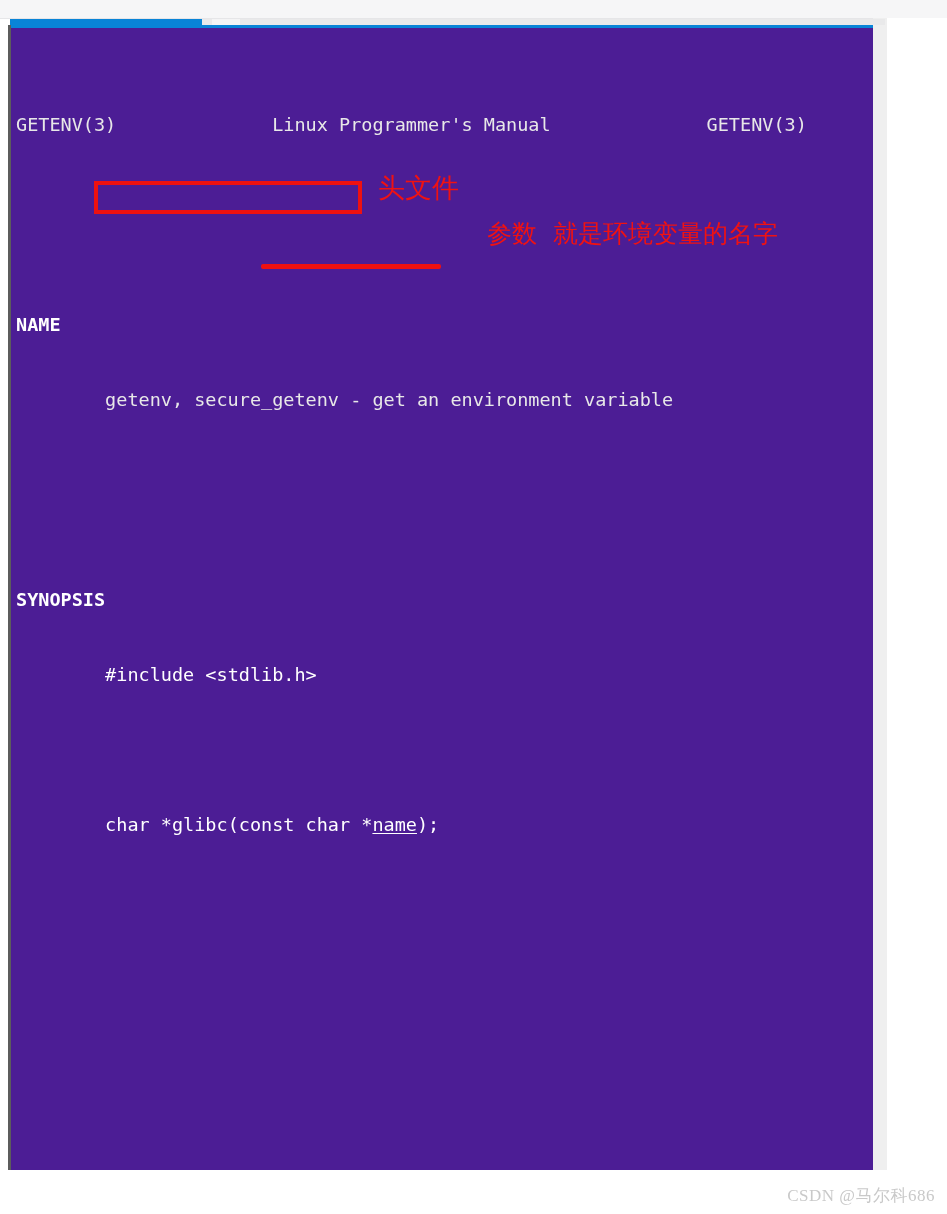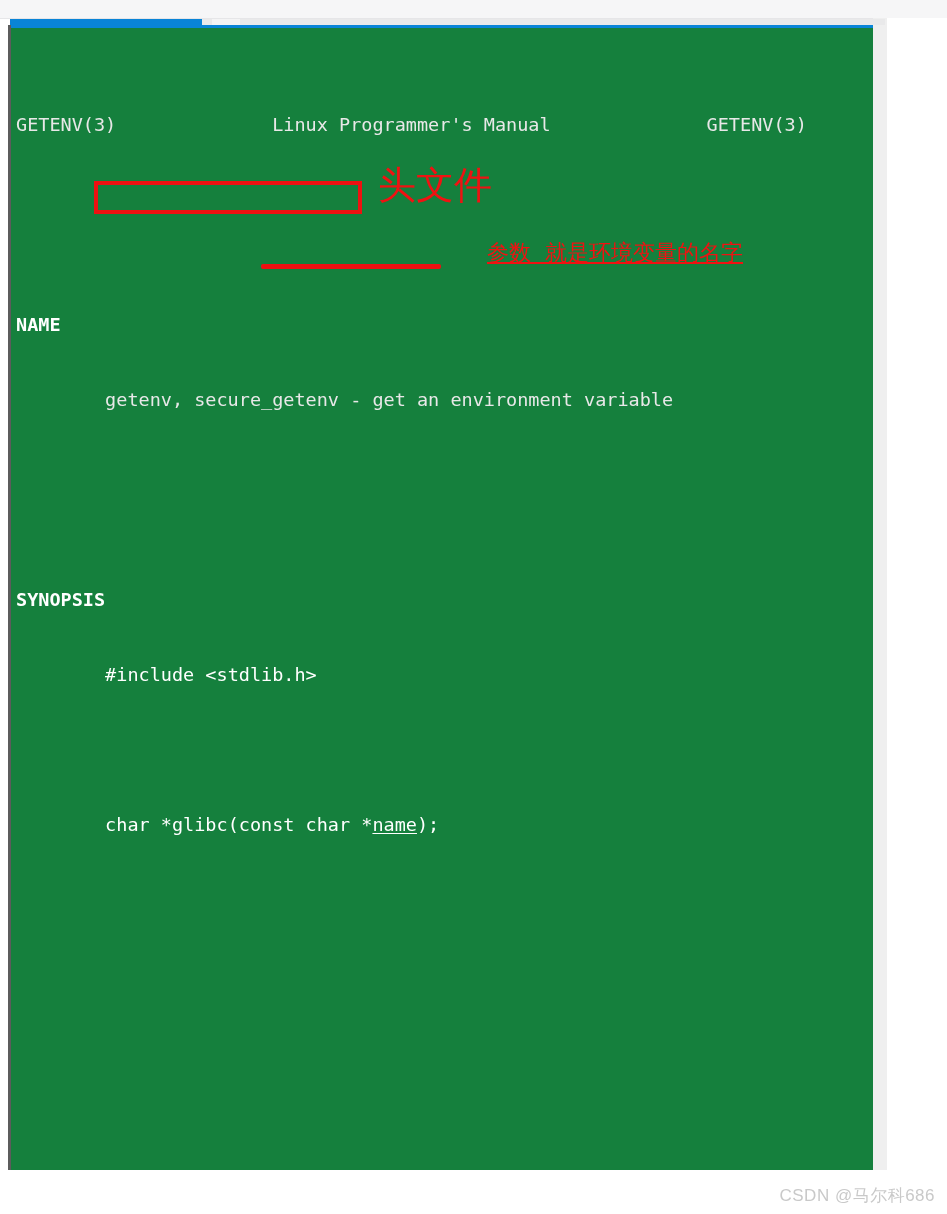"GETENV(3) Linux Programmer's Manual" .terminal { background: #15803d -> #4c1d95 }
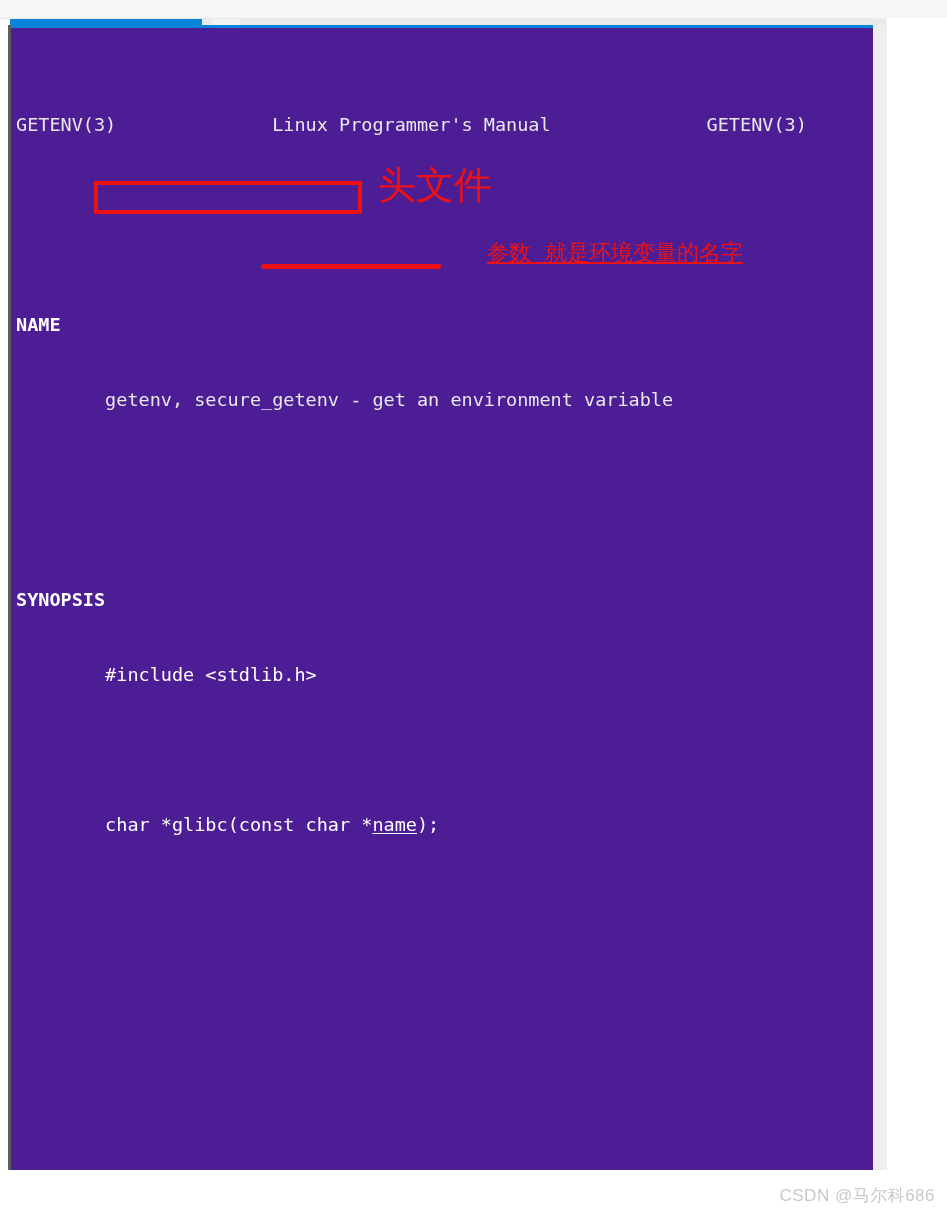"头文件" #anno-header-file { font-size: 38px -> 27px; top: 160px -> 170px }
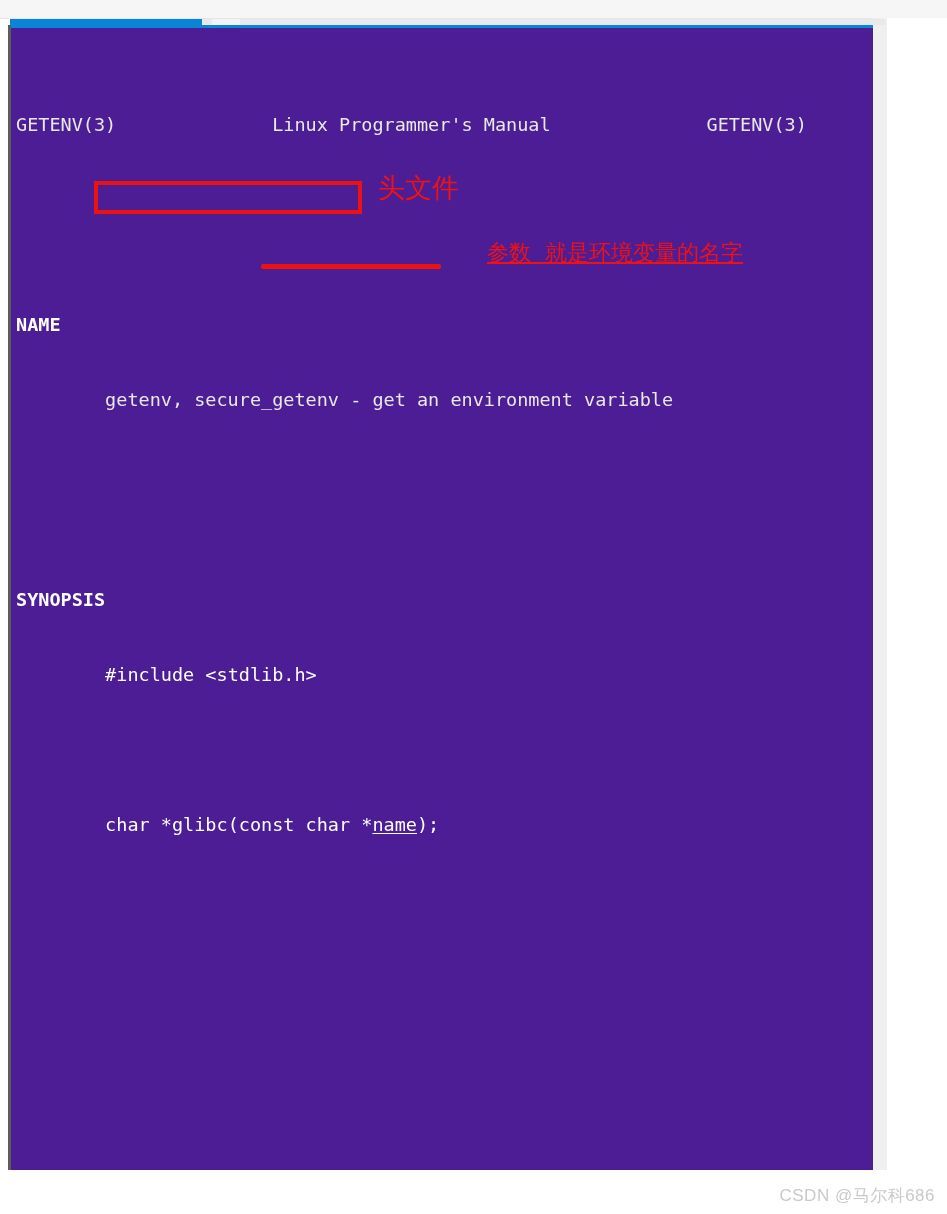"参数 就是环境变量的名字" #anno-param { font-size: 22px -> 25px; text-decoration: underline -> none; top: 238px -> 217px }
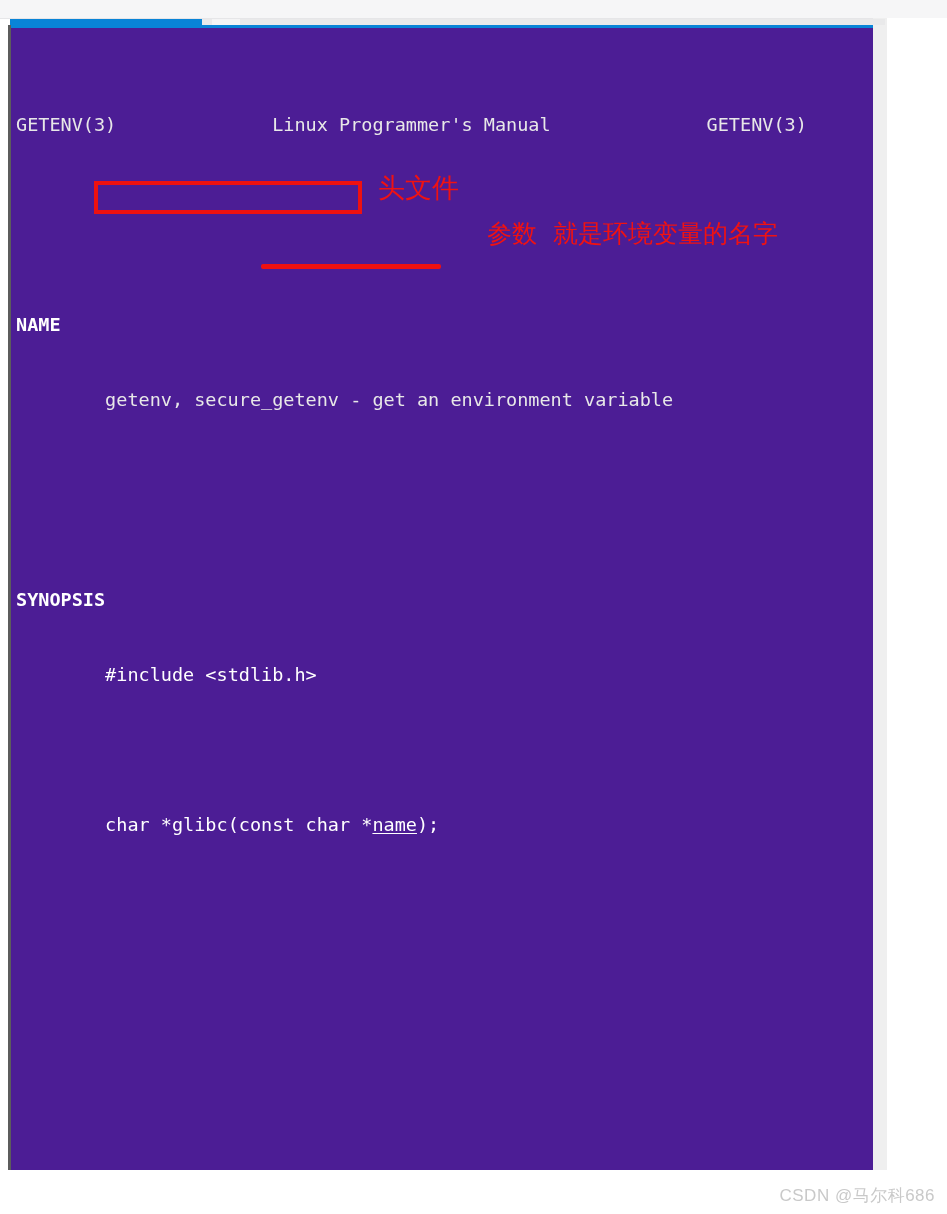"CSDN @马尔科686" .watermark { font-family: Liberation Sans, sans-serif -> Liberation Serif, serif }
